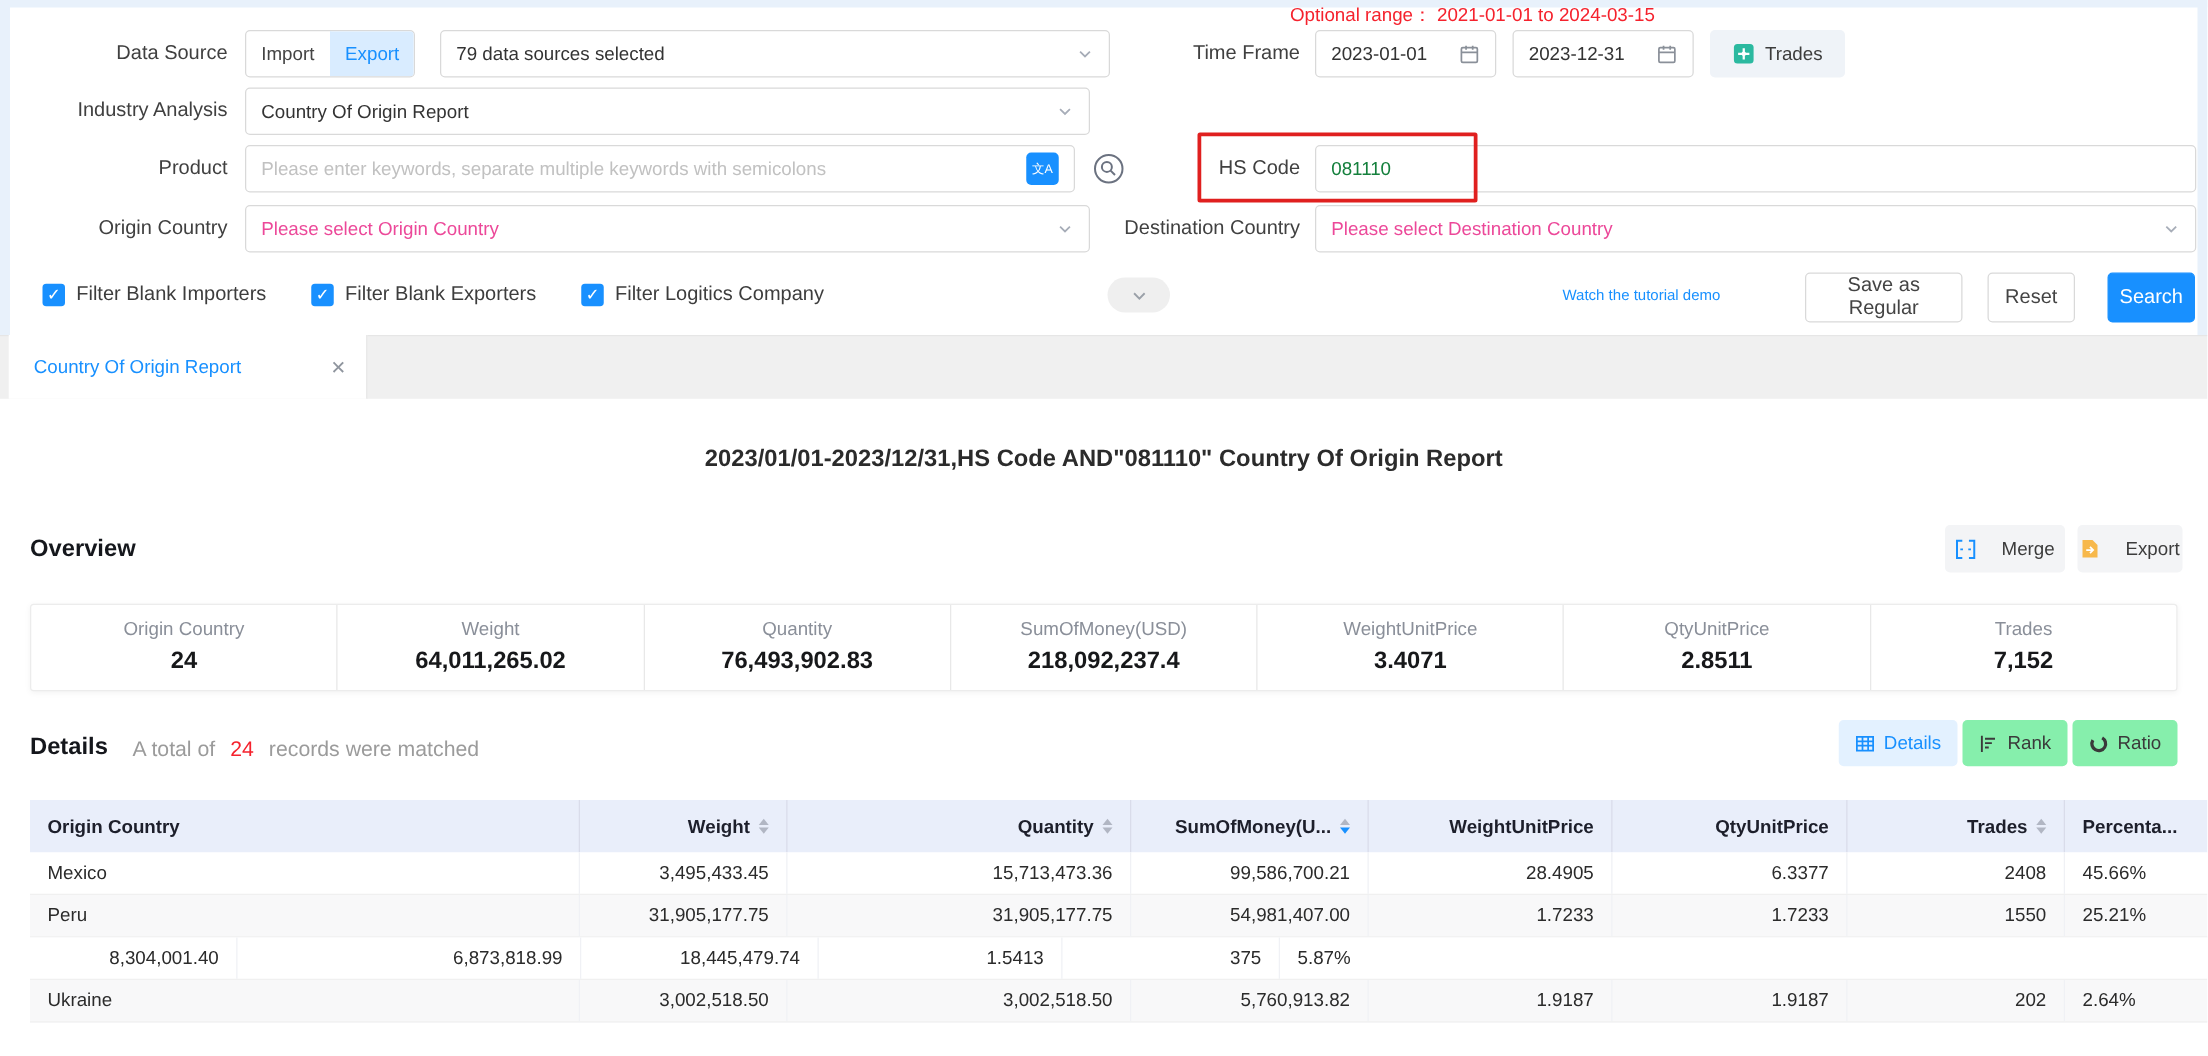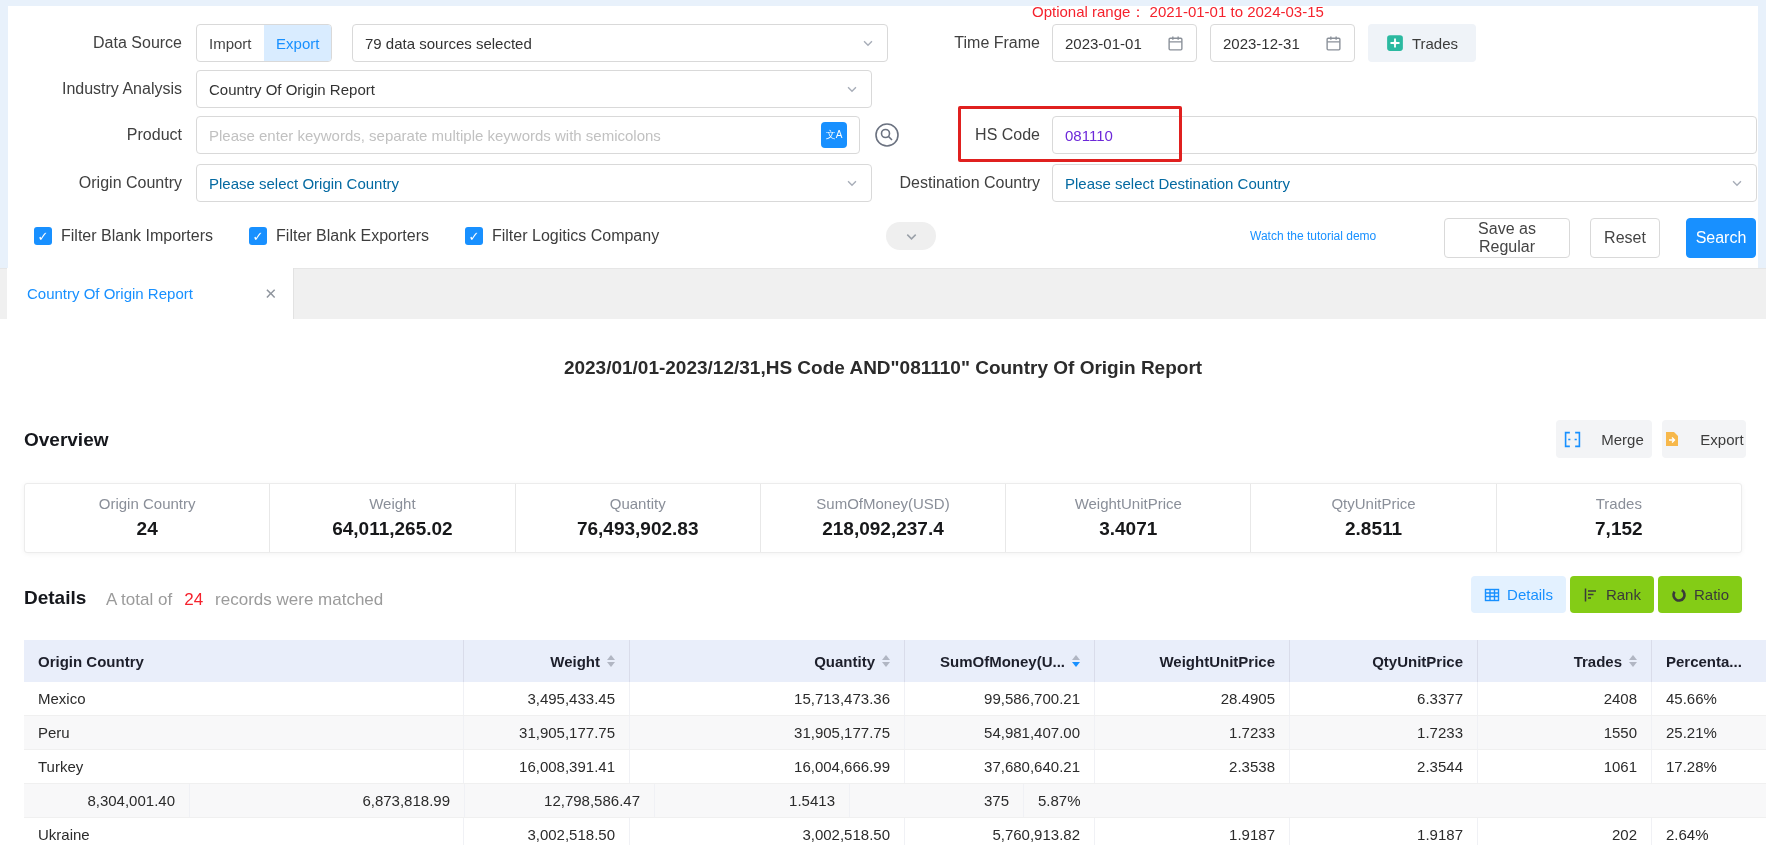"Please enter keywords, separate multiple" .fbox input { color: #6d28d9 -> #15803d }
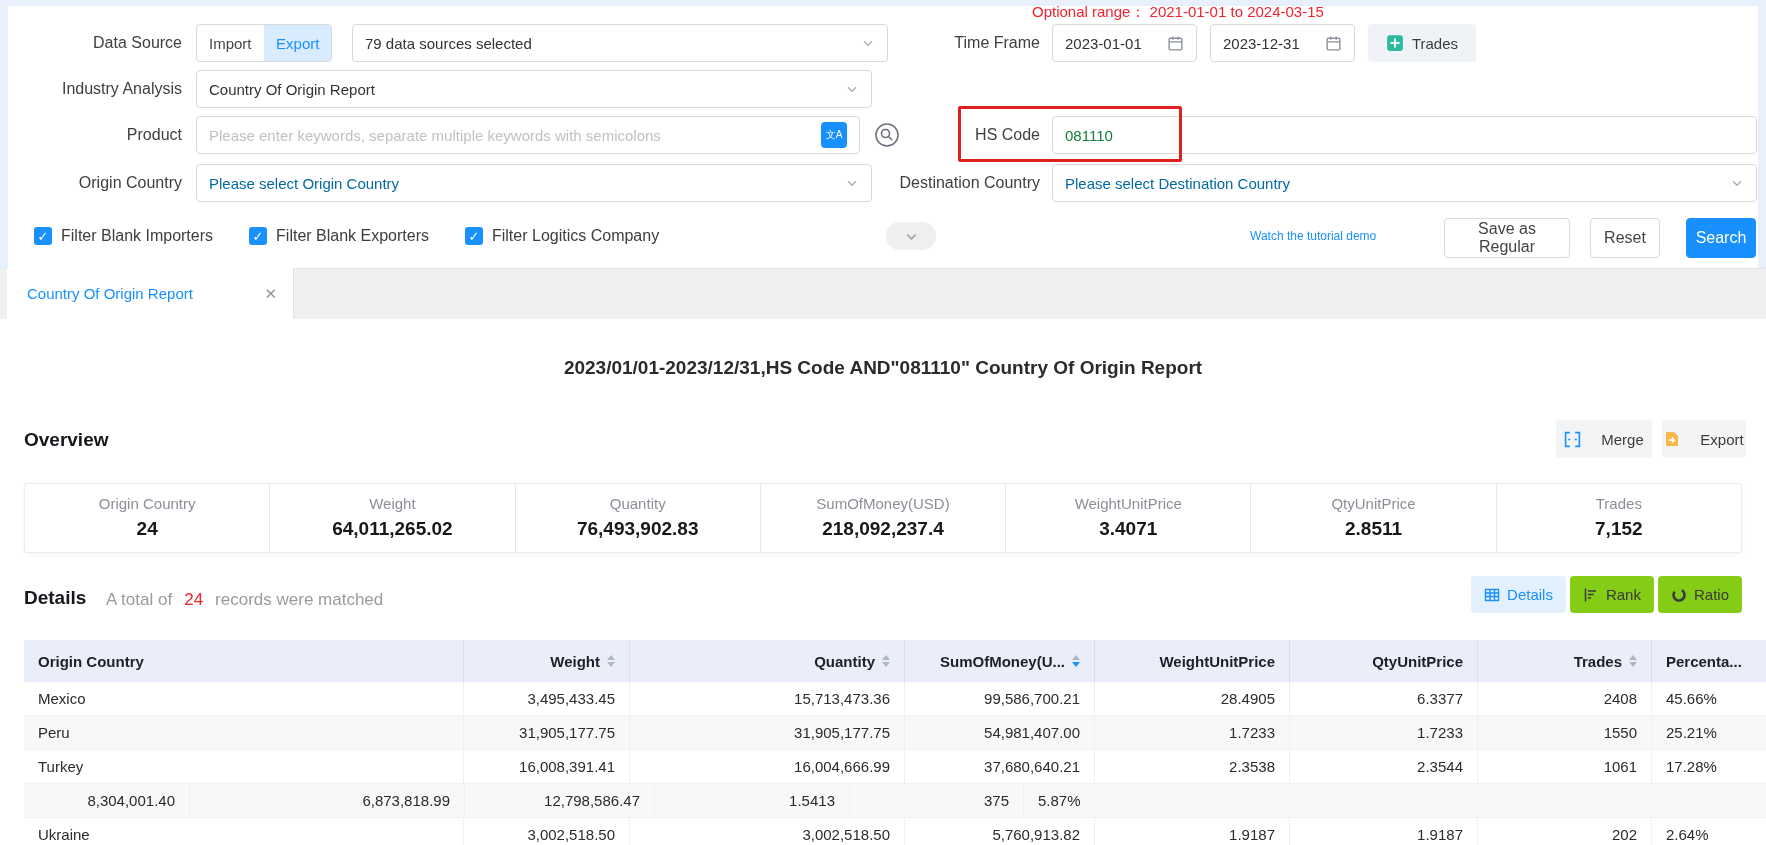"Please select Origin Country" .fbox .ph { color: #0369a1 -> #ec4899 }
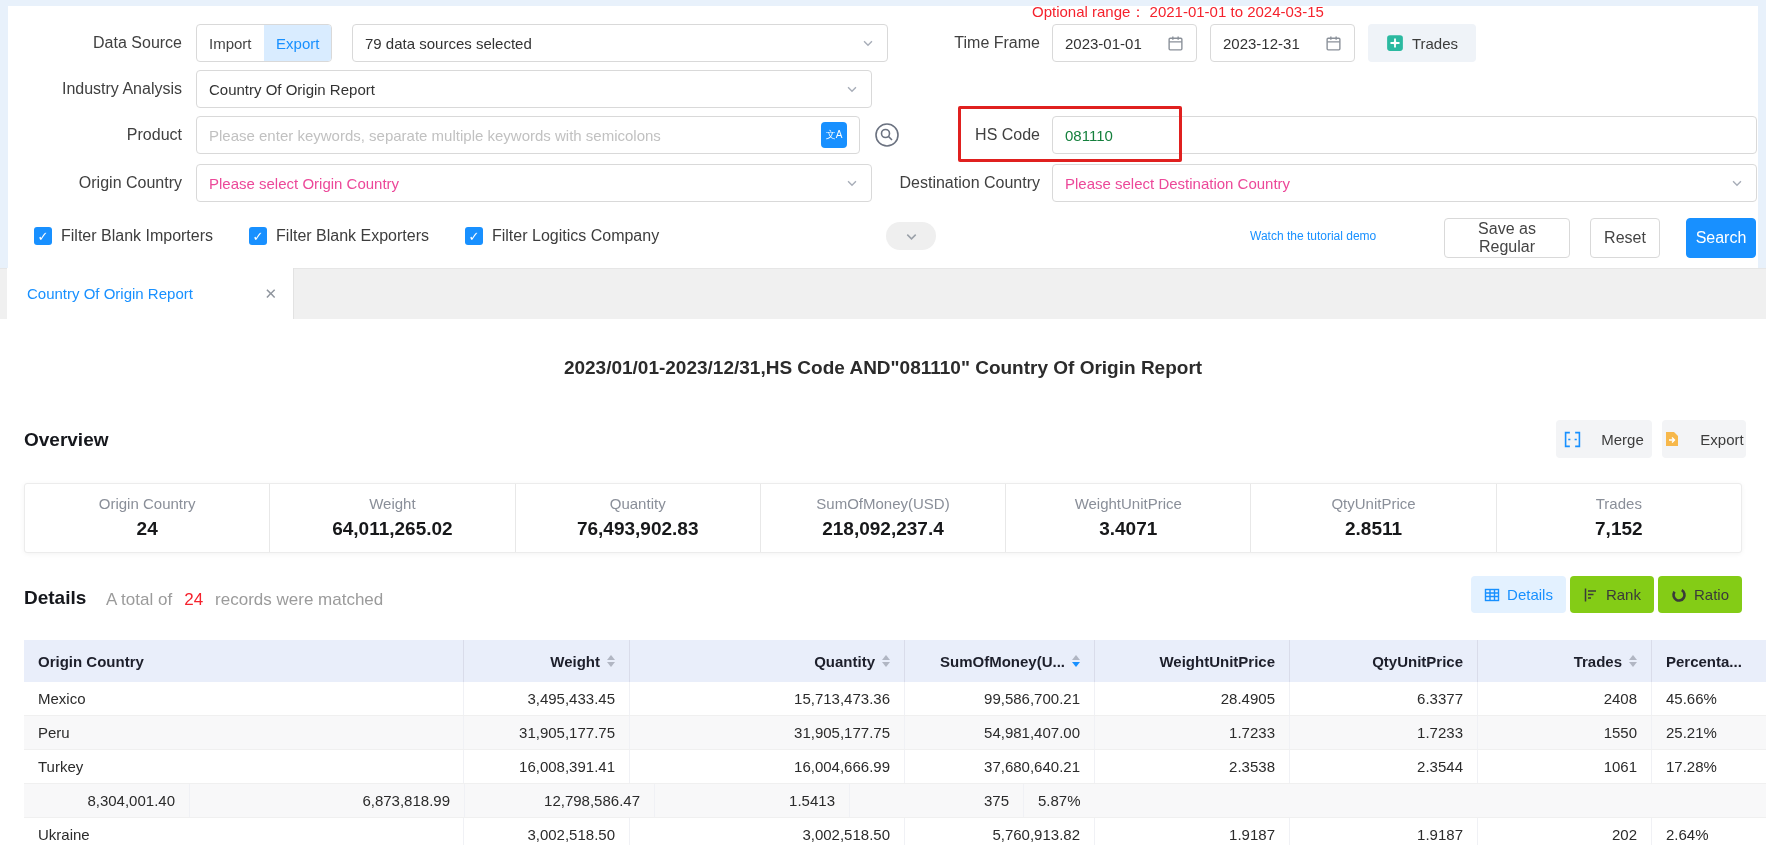"Rank" .vbtn { background: #84cc16 -> #86efac }
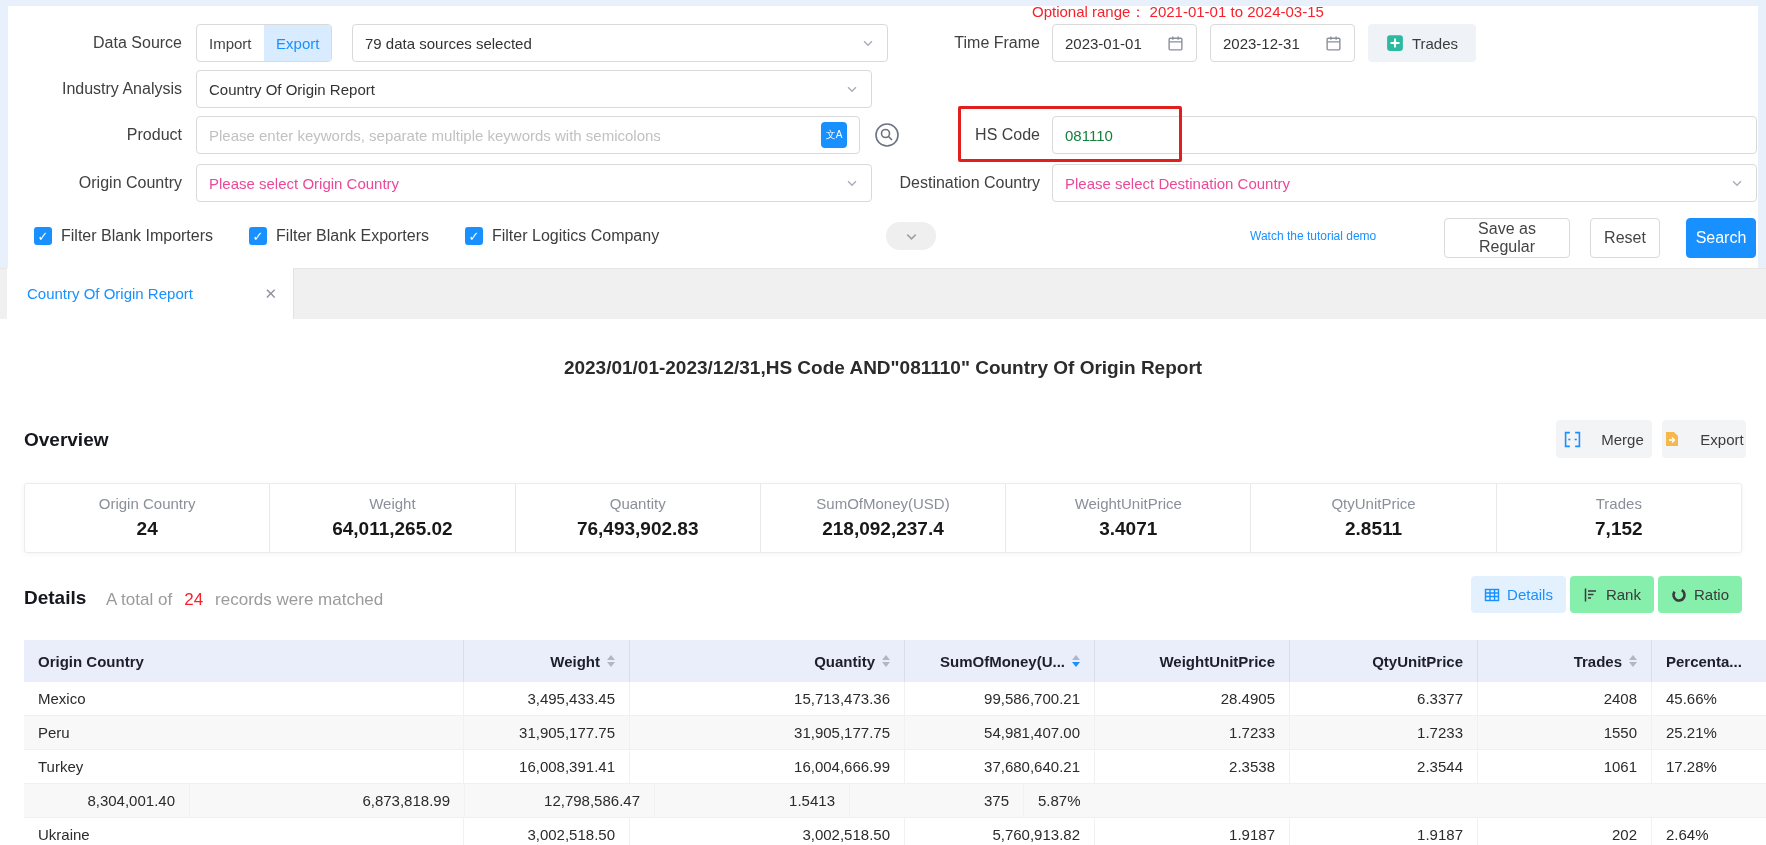"Turkey" div.tr { html: <div> <div>Turkey</div> <div>16,008,391.41</div> <div>16,004,666.99</div> <div>37,680,640.21</div> <div>2.3538</div> <div>2.3544</div> <div>1061</div> <div>17.28%</div> </div> -> none }
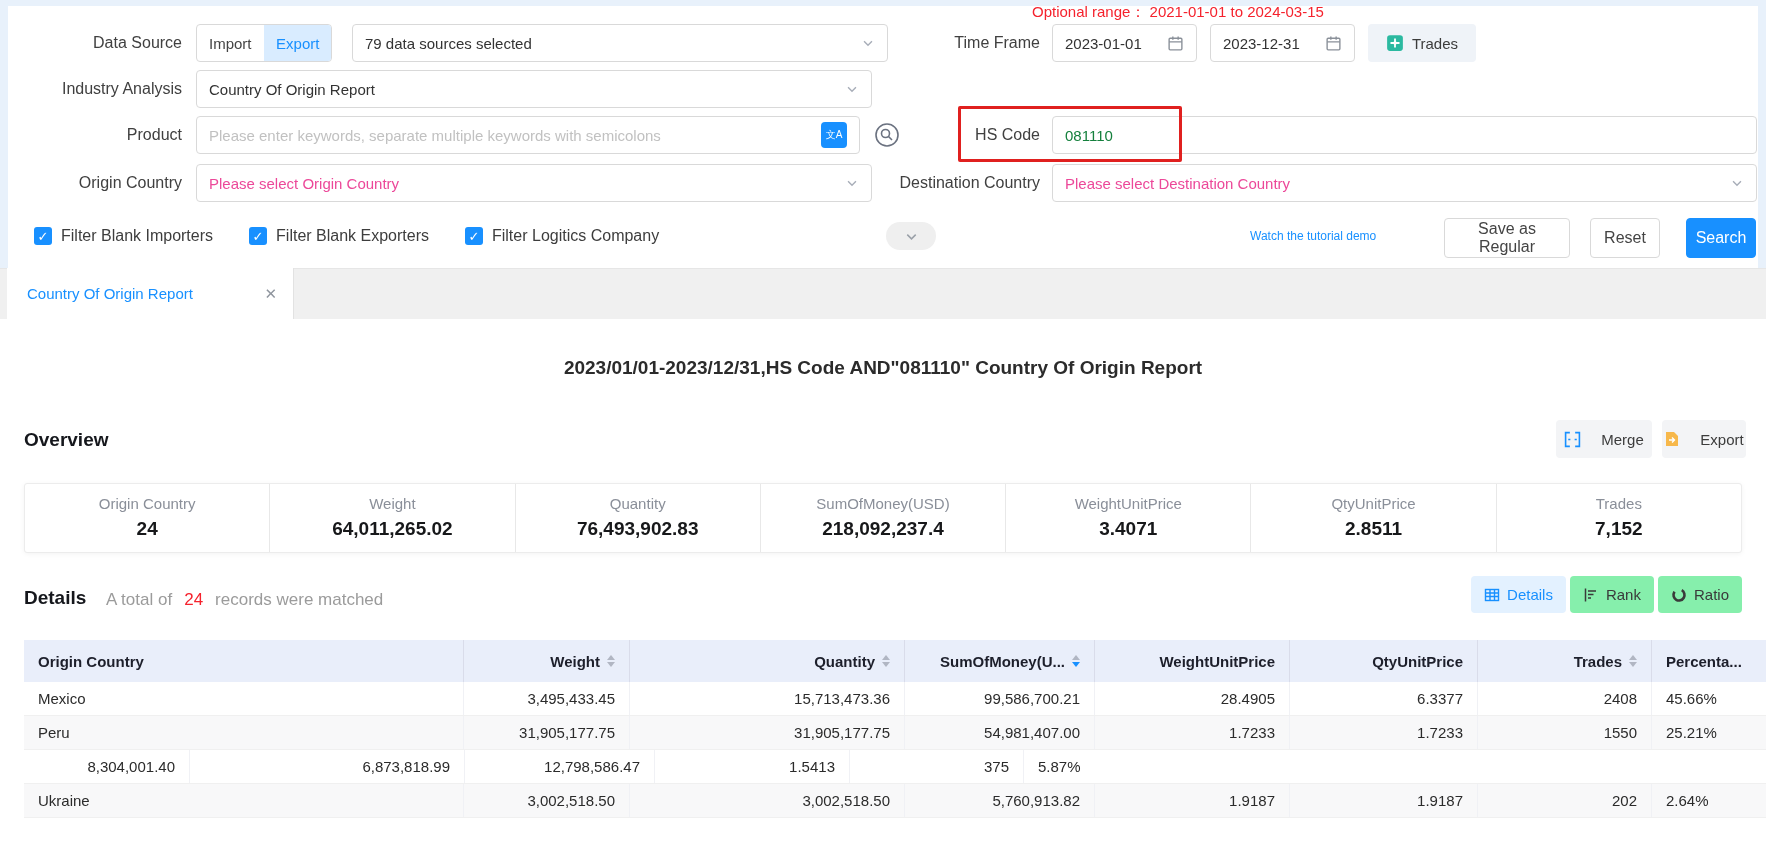"12,798,586.47" div.td { text: 12,798,586.47 -> 18,445,479.74 }
